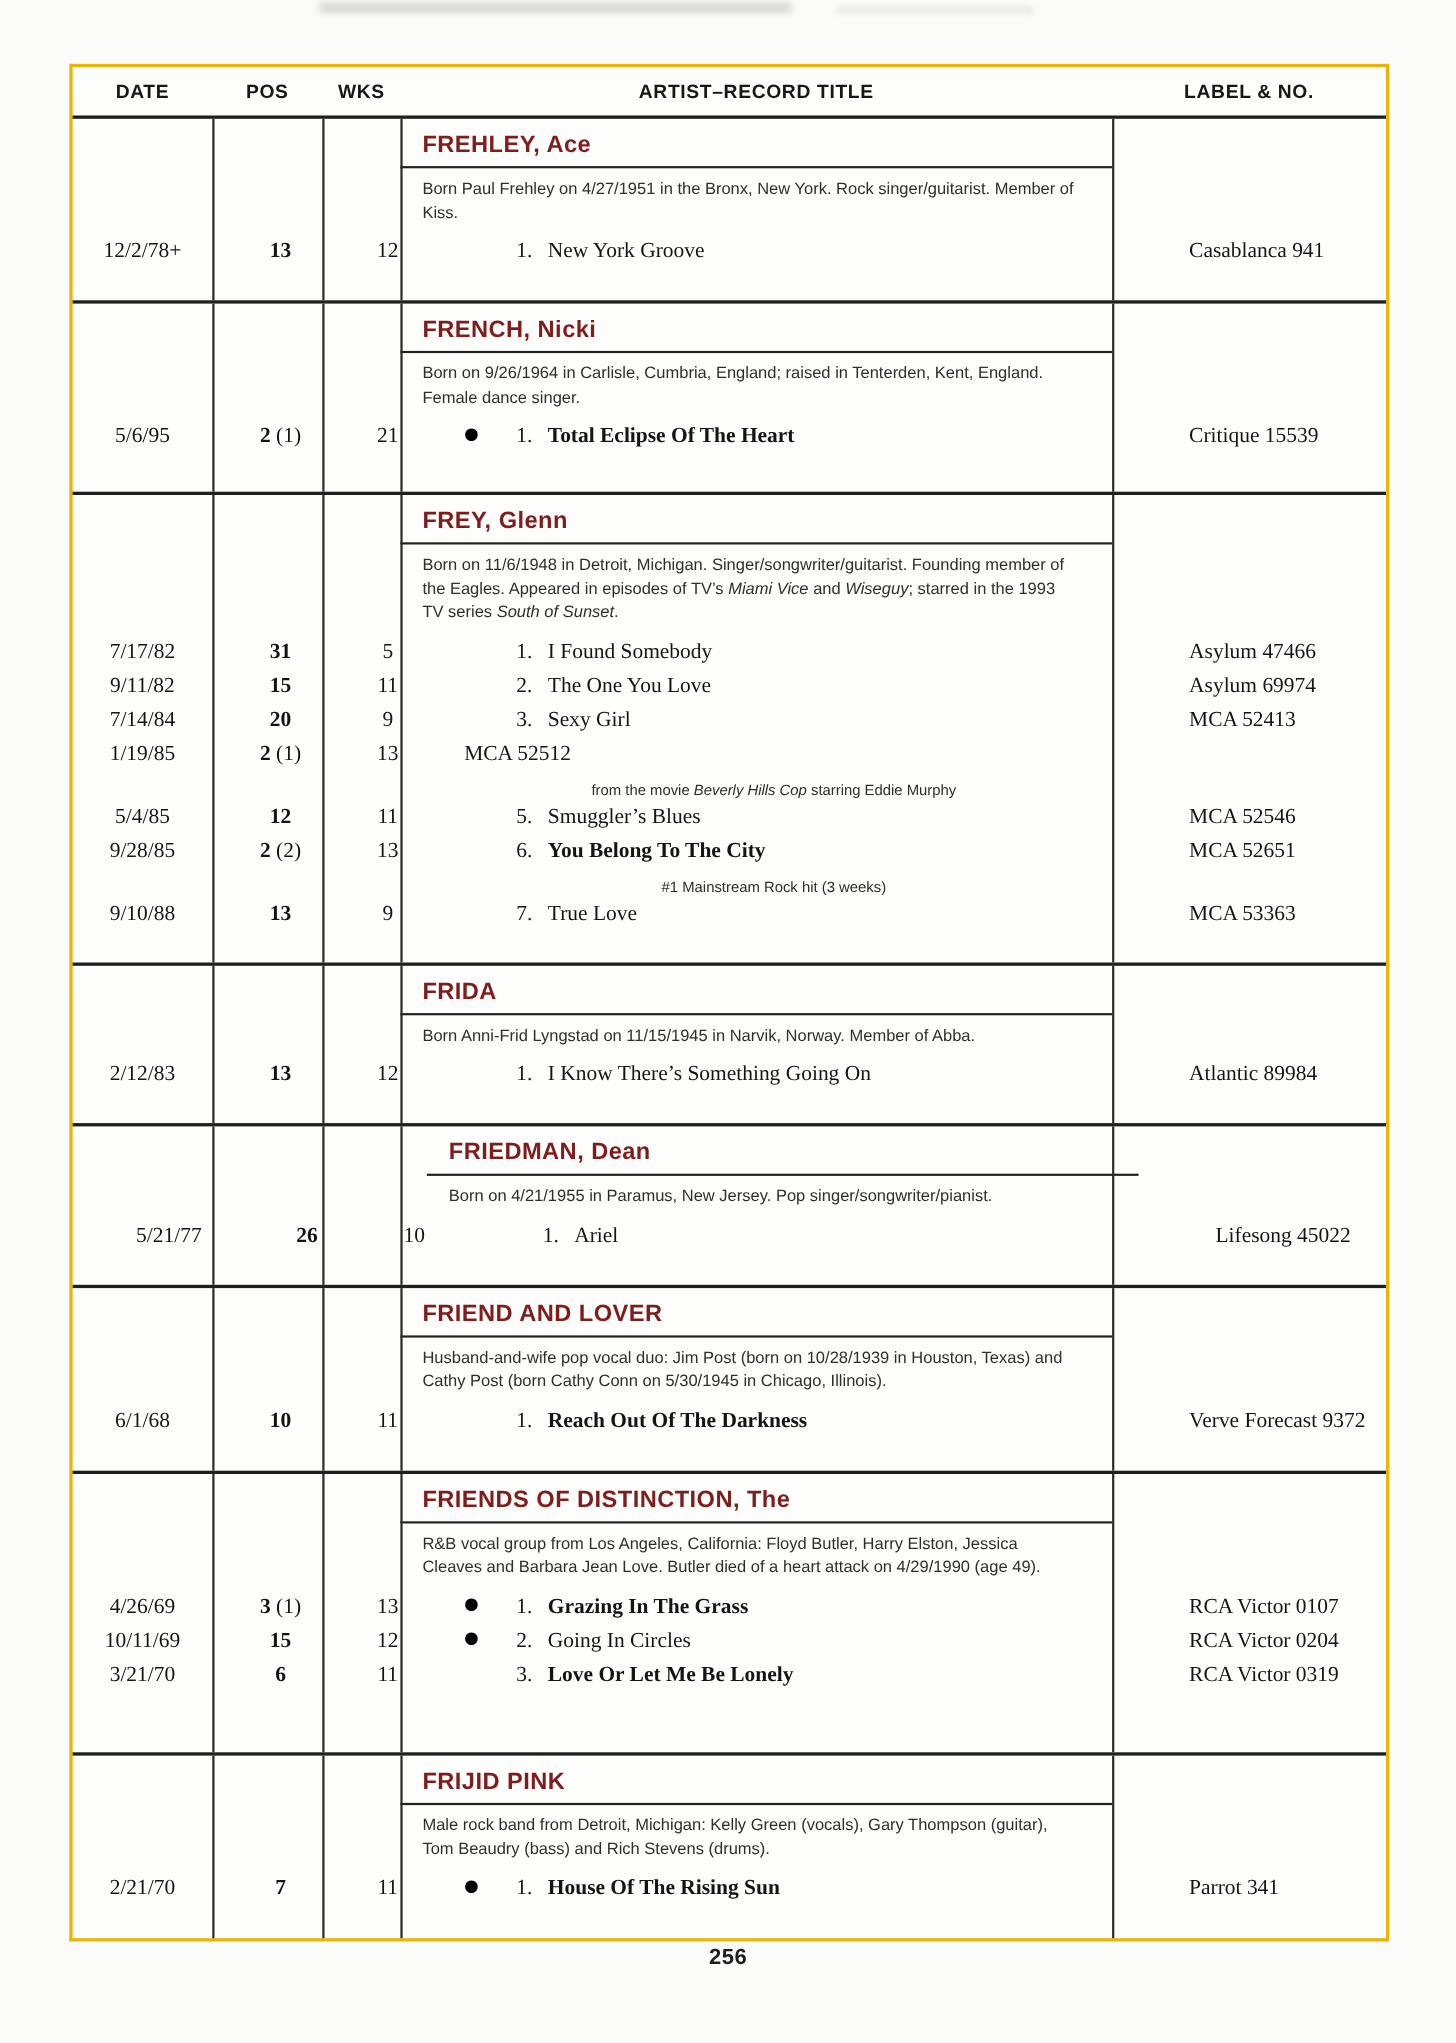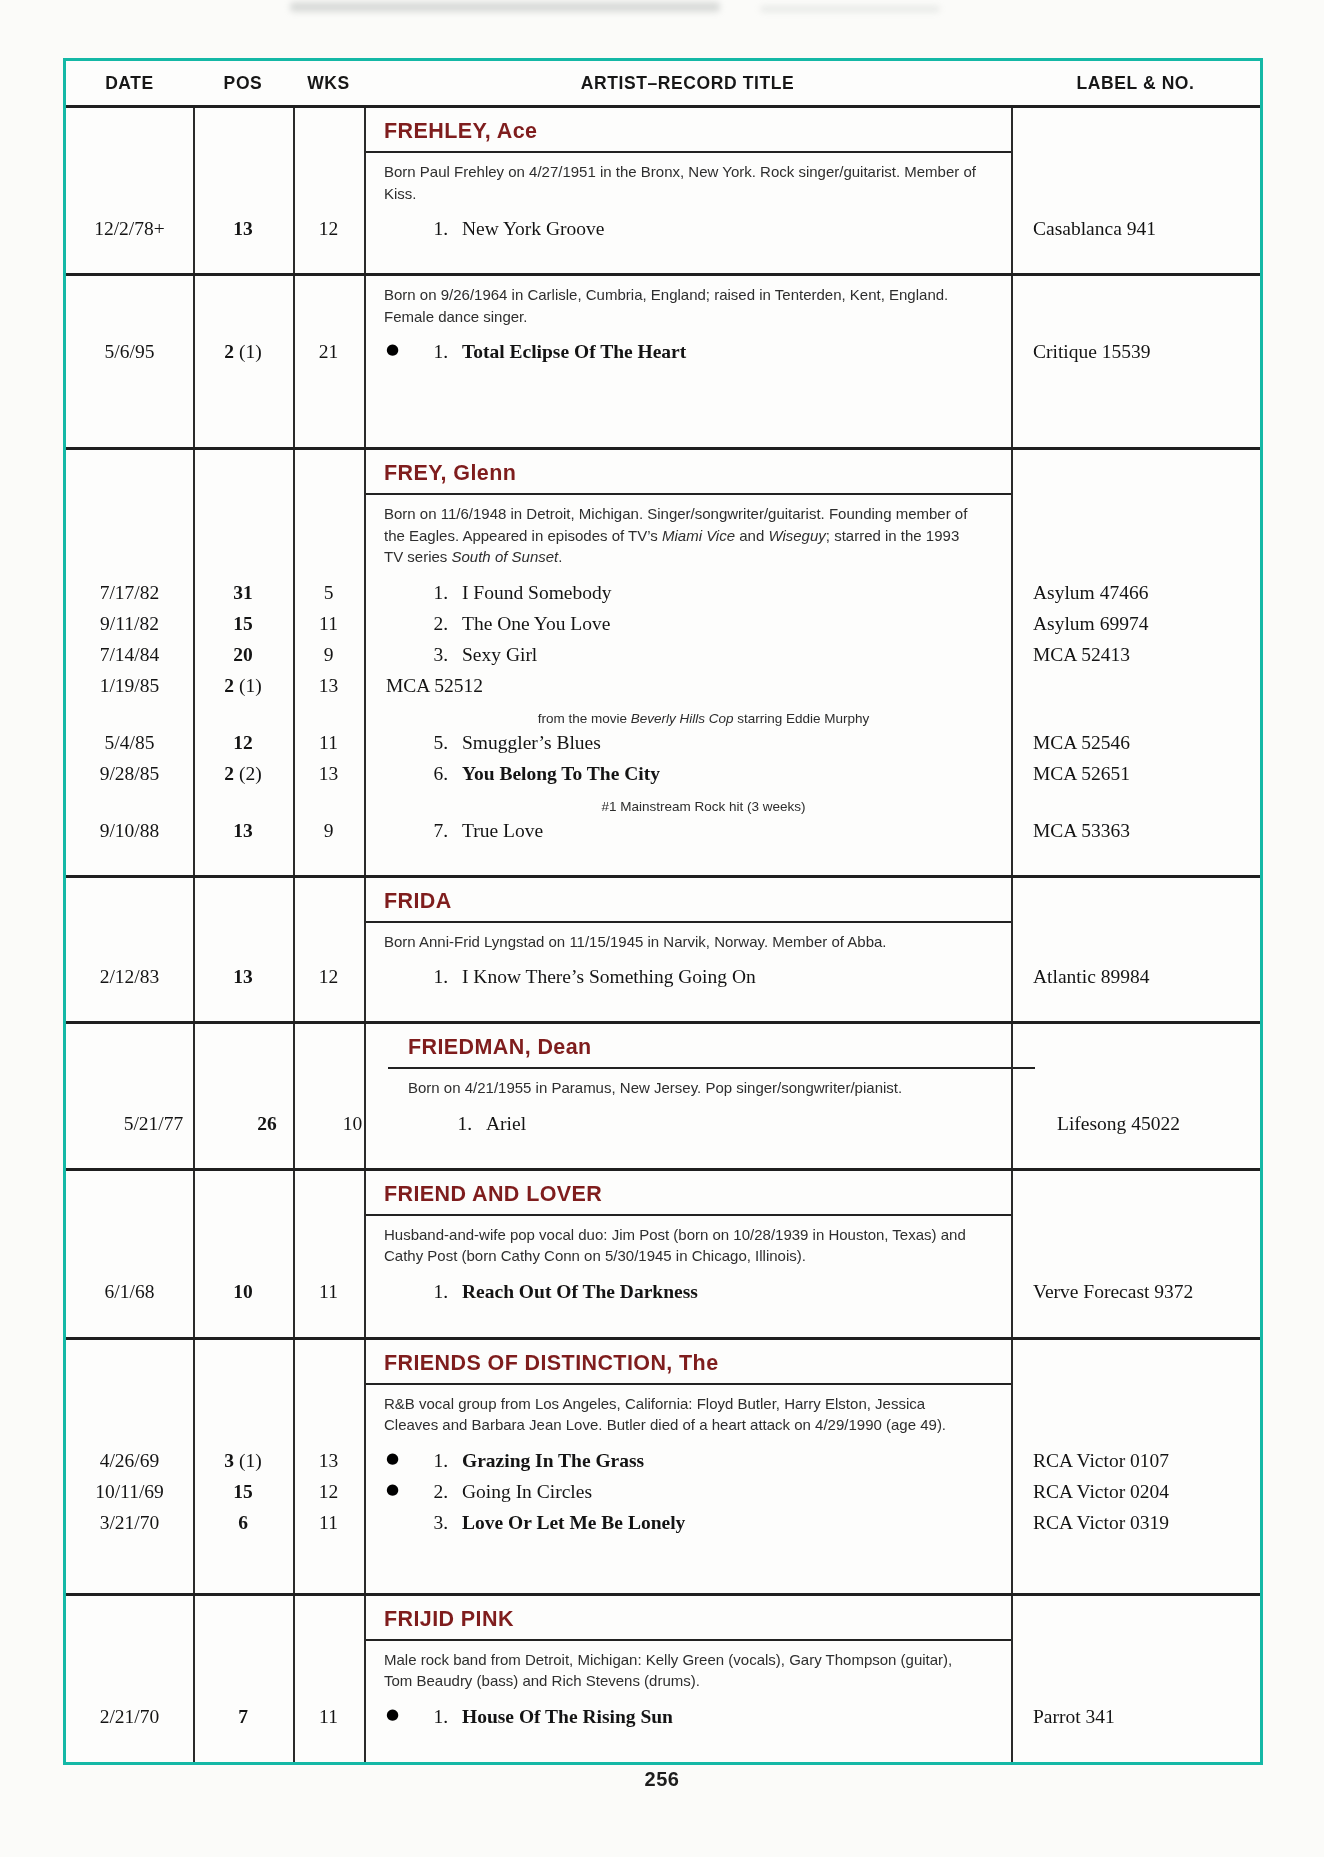"DATE" #sheet { border: 3px solid #14b8a6 -> 3px solid #eab308 }
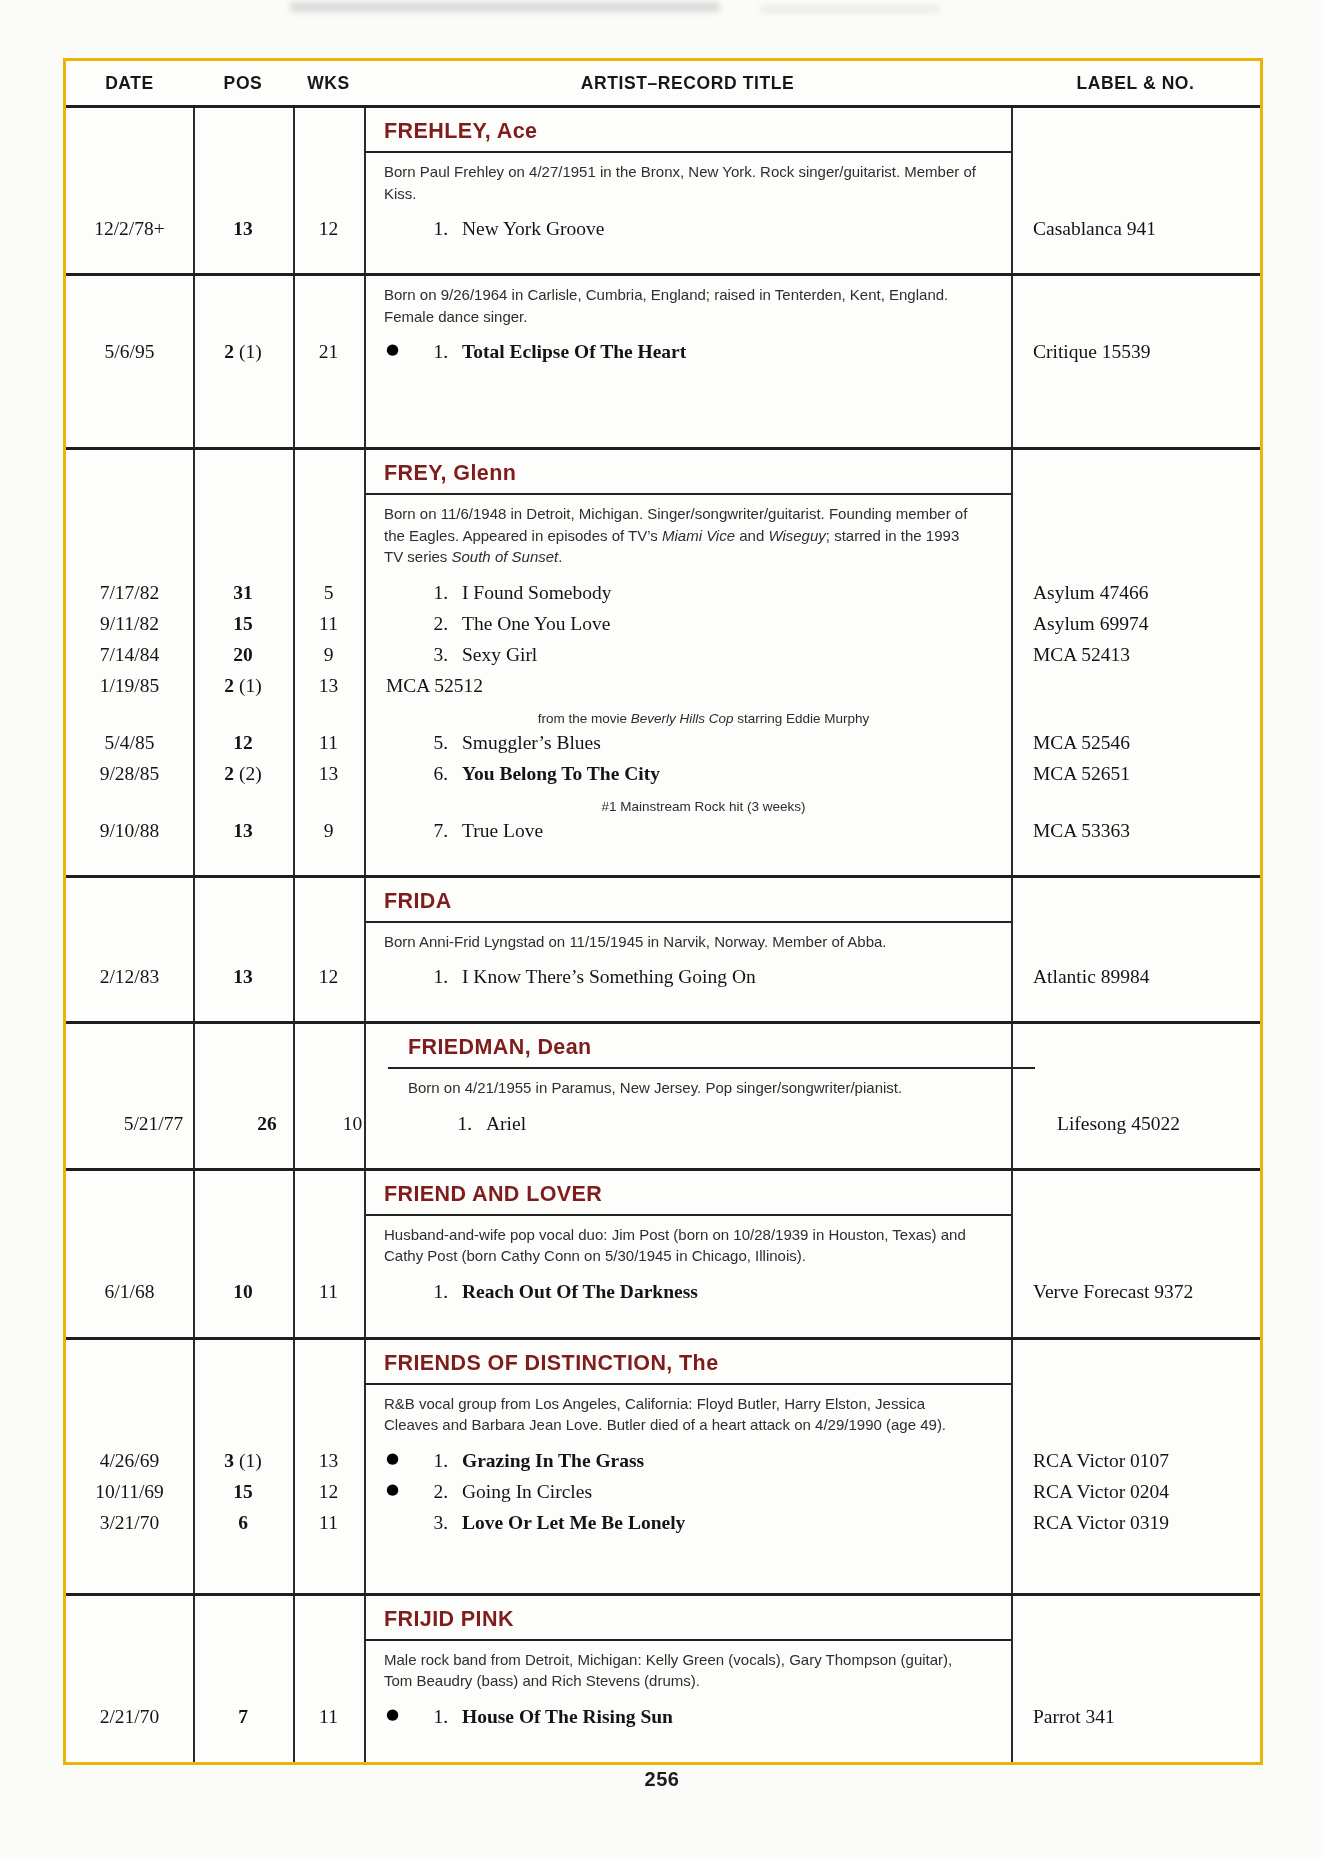"12/2/78+" .entry { gap: none -> 12px }
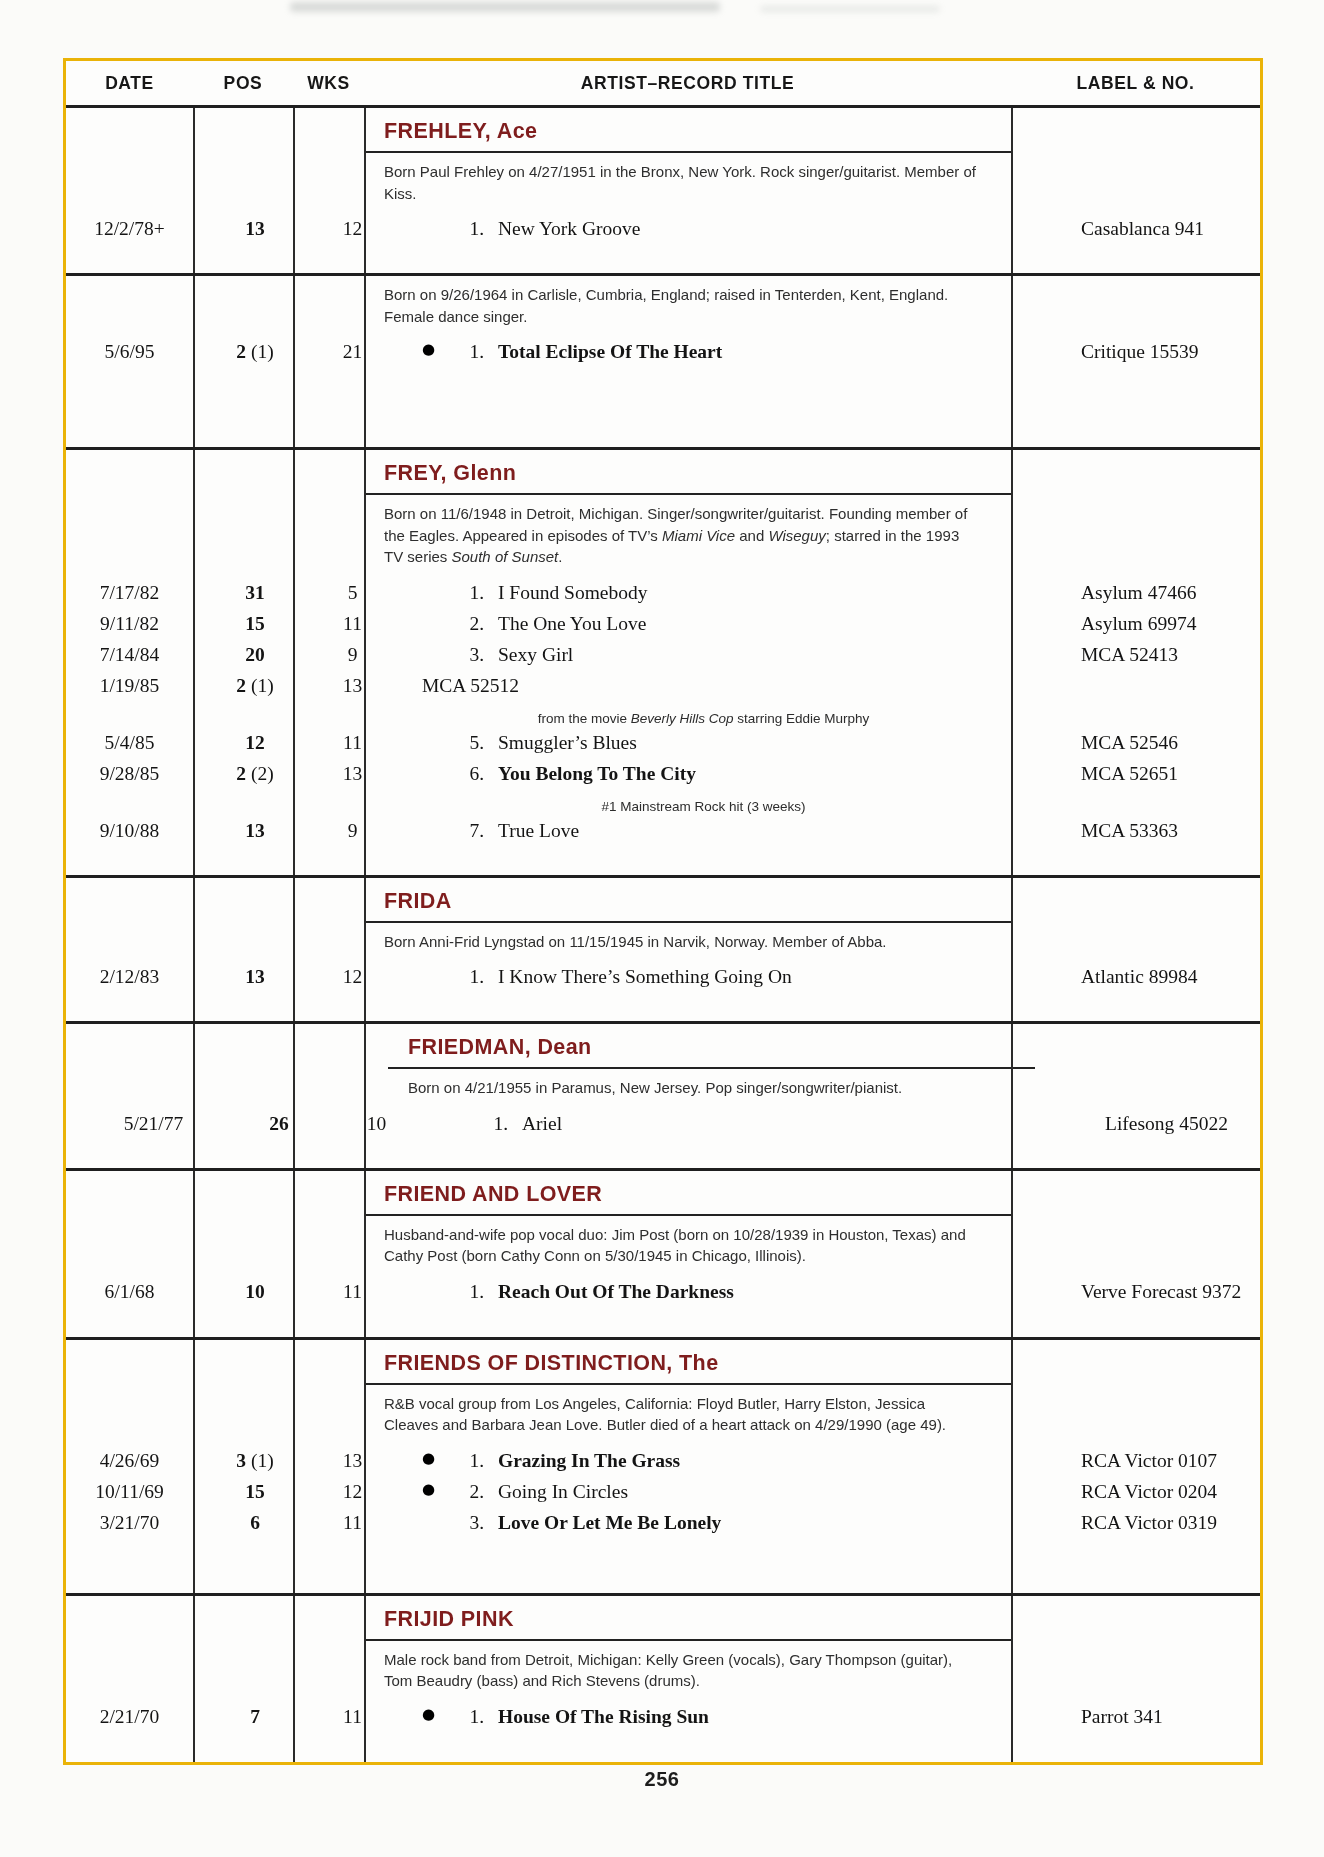"FRENCH, Nicki" div.artist-box { html: none -> <div><span>FRENCH, Nicki</span></div> }
